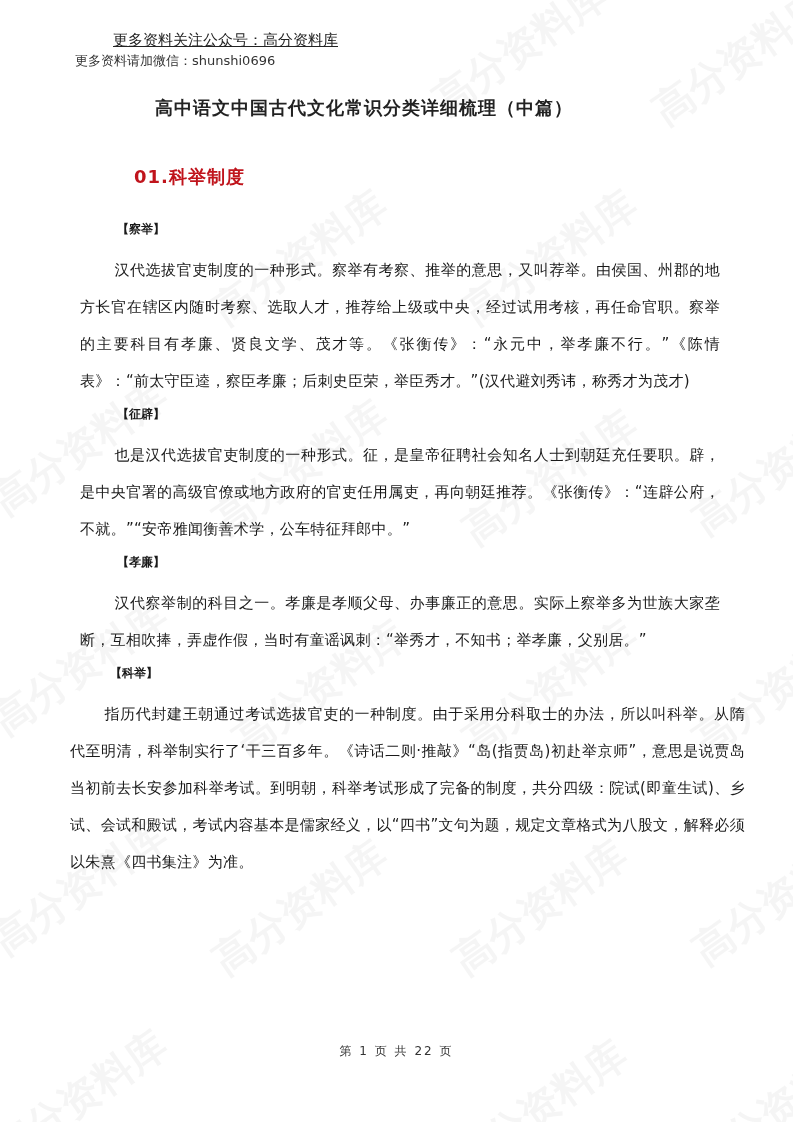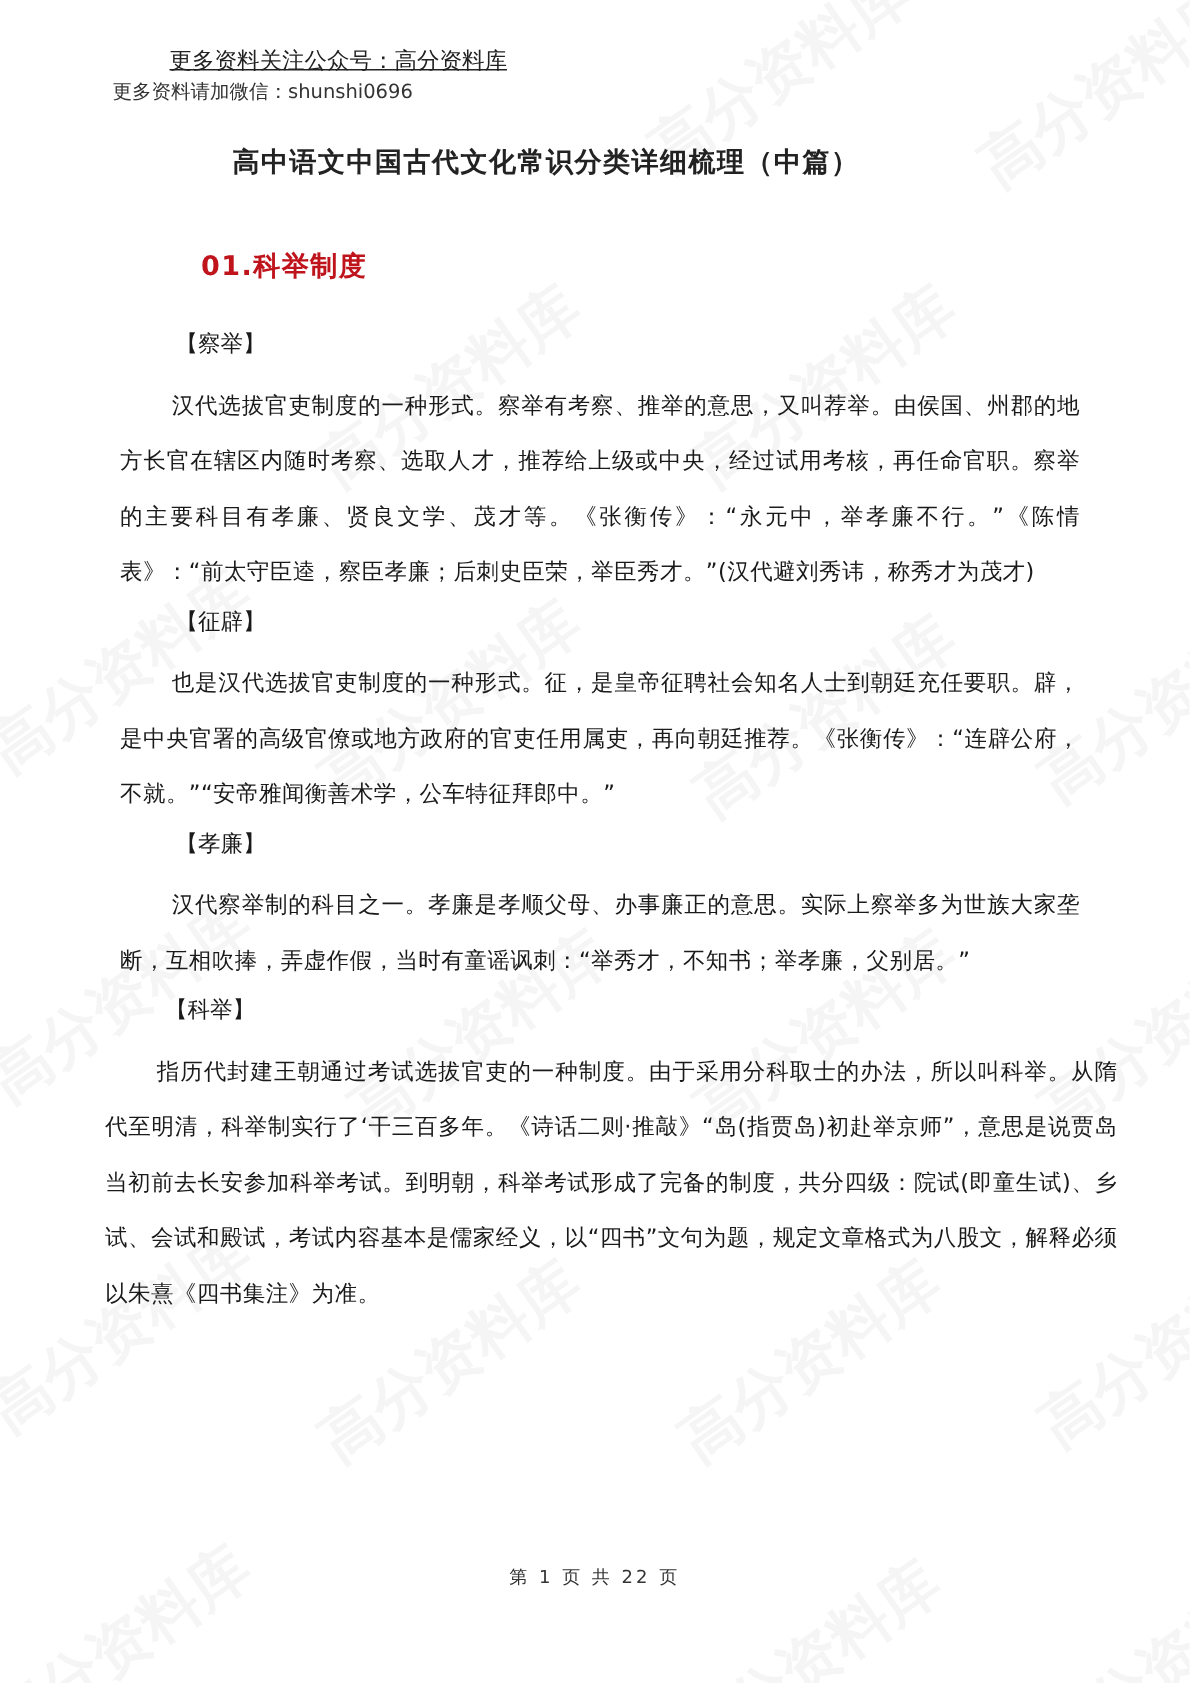"【察举】" .heading { font-size: 15px -> 12px; font-weight: normal -> bold }
